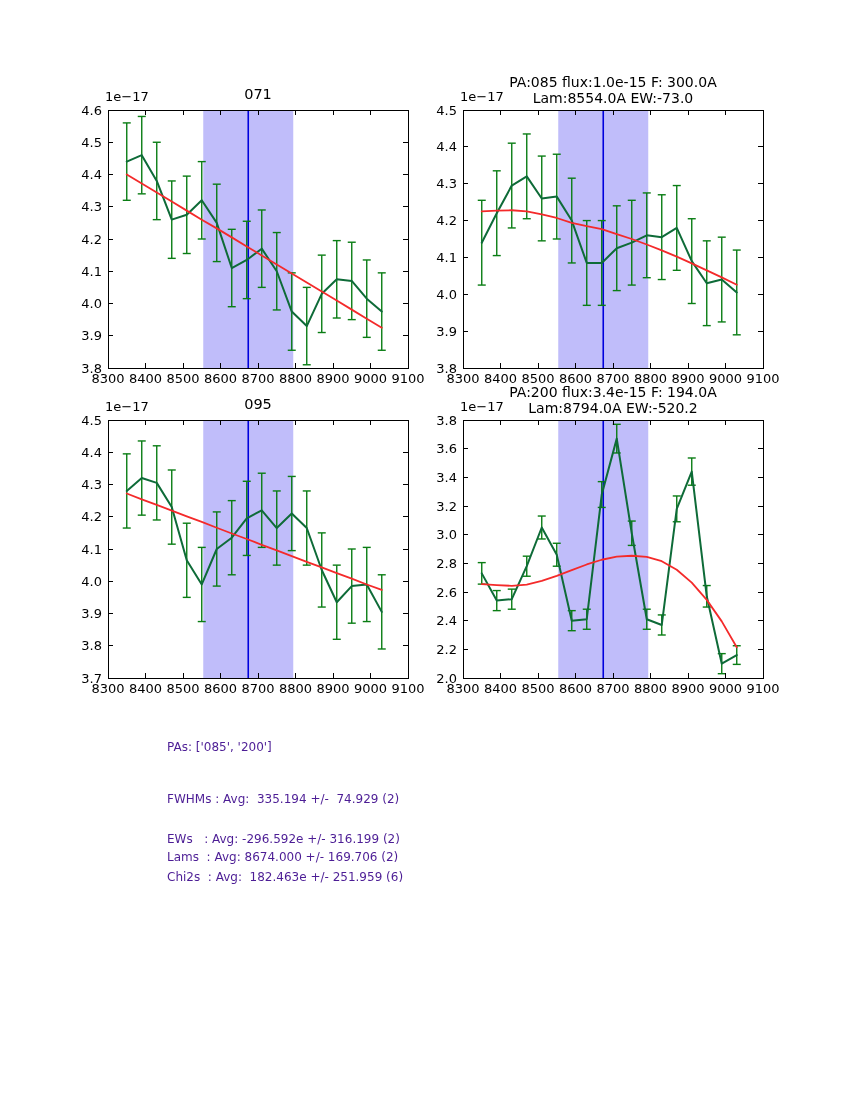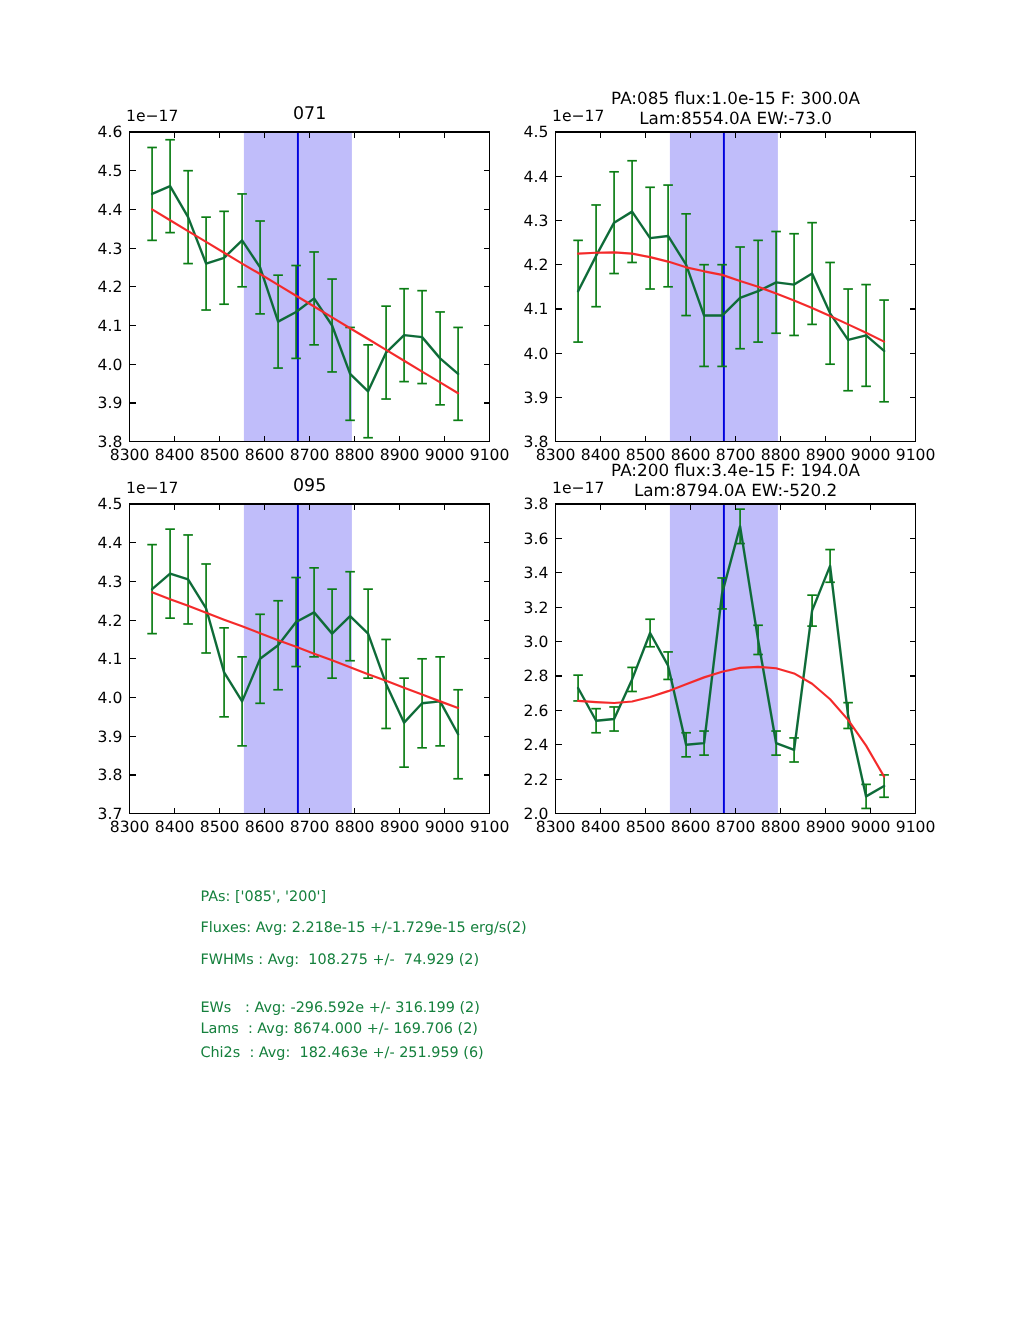"PAs: ['085', '200']" .sline { color: #15803d -> #4c1d95 }
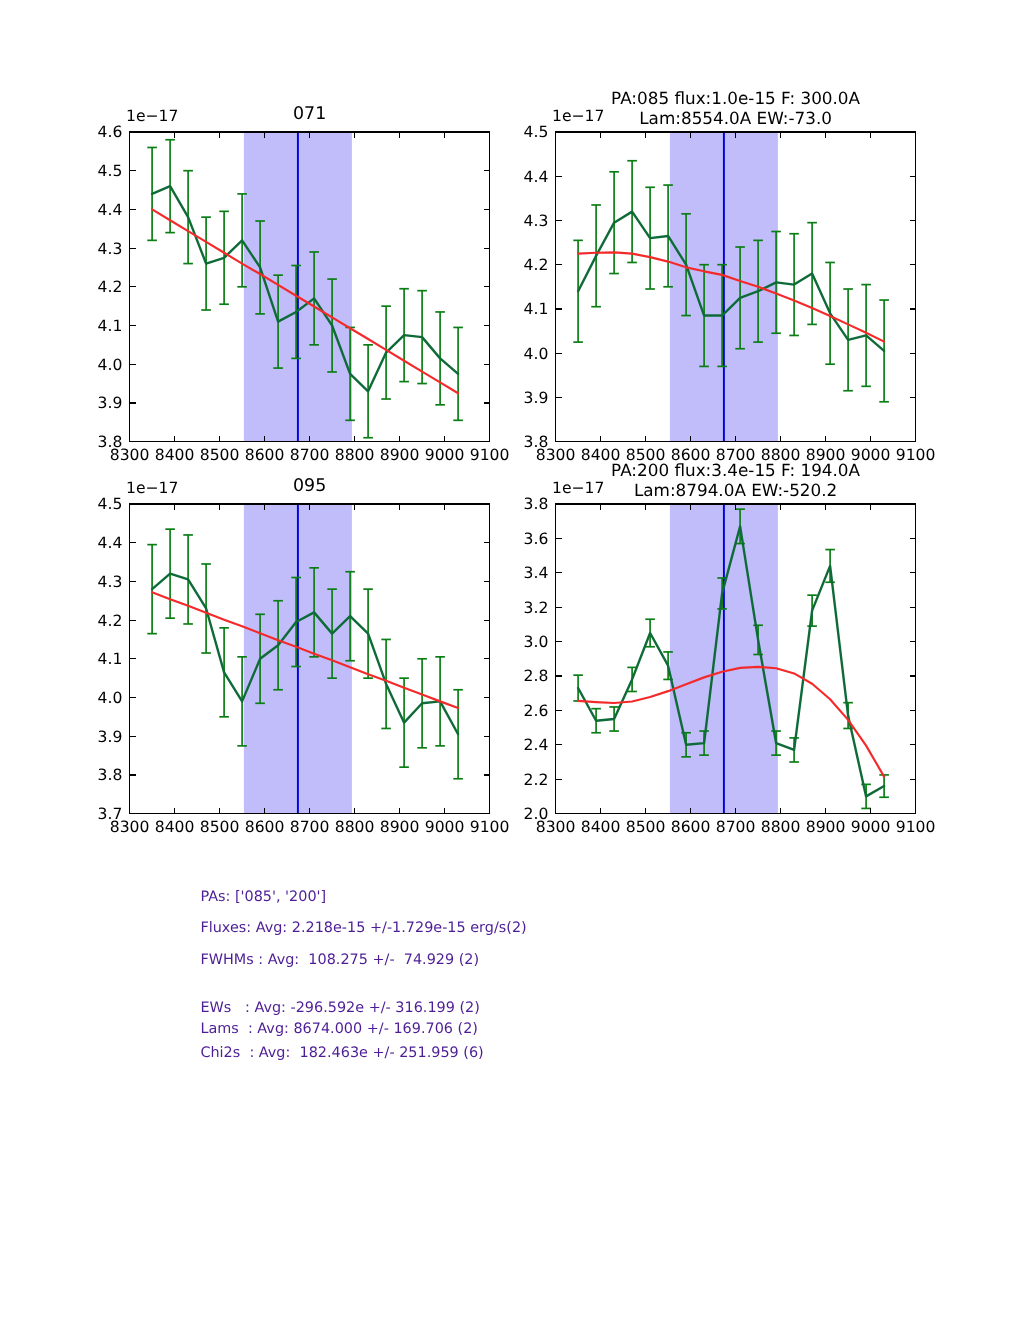"Fluxes: Avg: 2.218e-15 +/-1.729e-15" div.sline { html: <div>Fluxes: Avg: 2.218e-15 +/-1.729e-15 erg/s(2)</div> -> none }
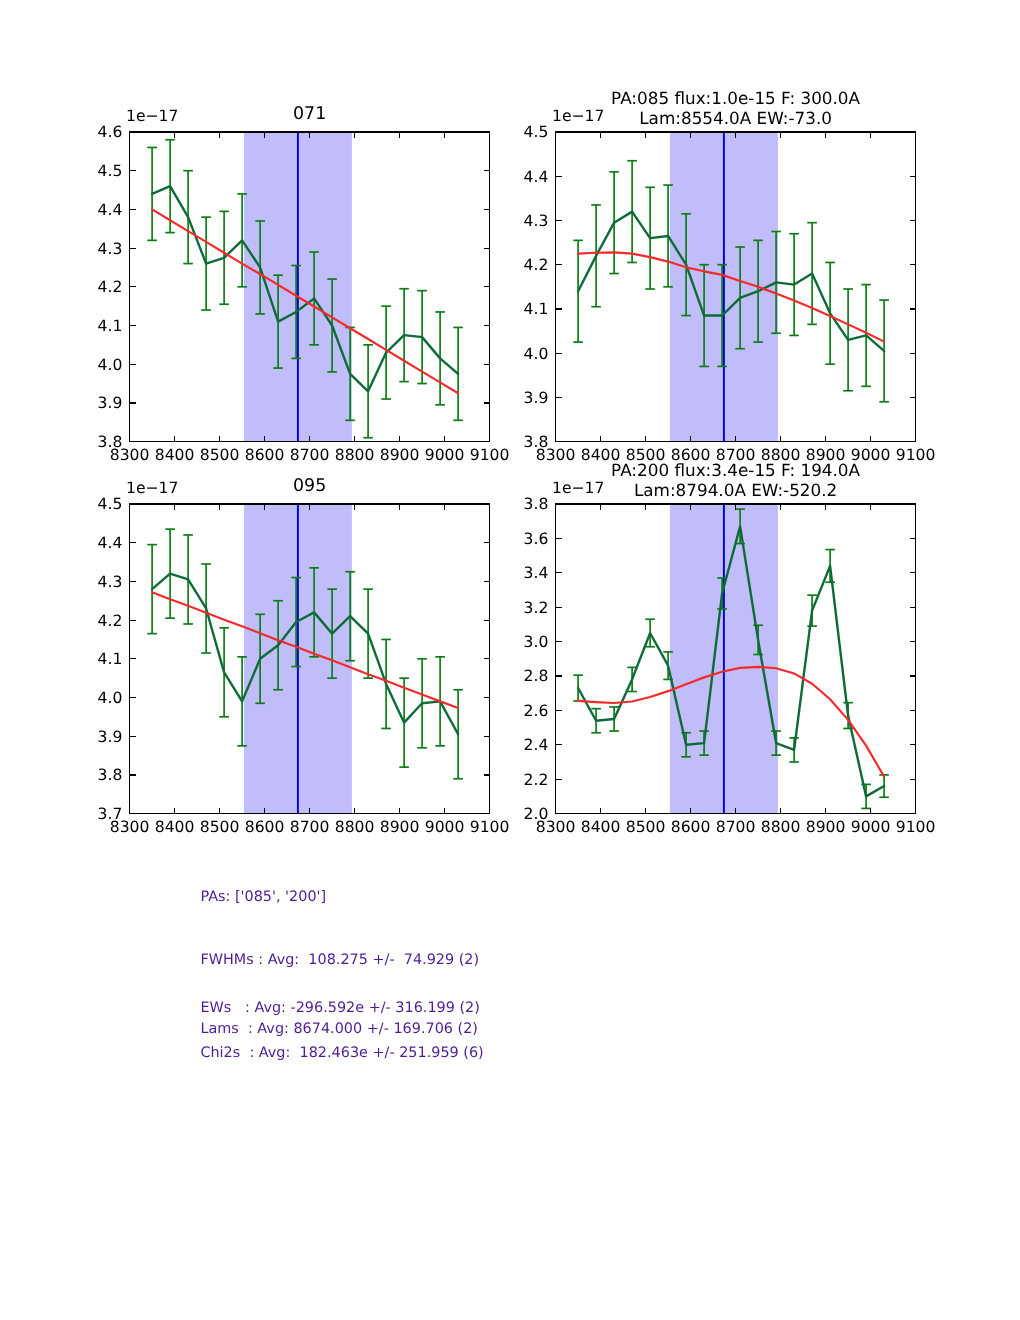"FWHMs : Avg: 108.275 +/-" div.sline { text: 108.275 -> 335.194 }
